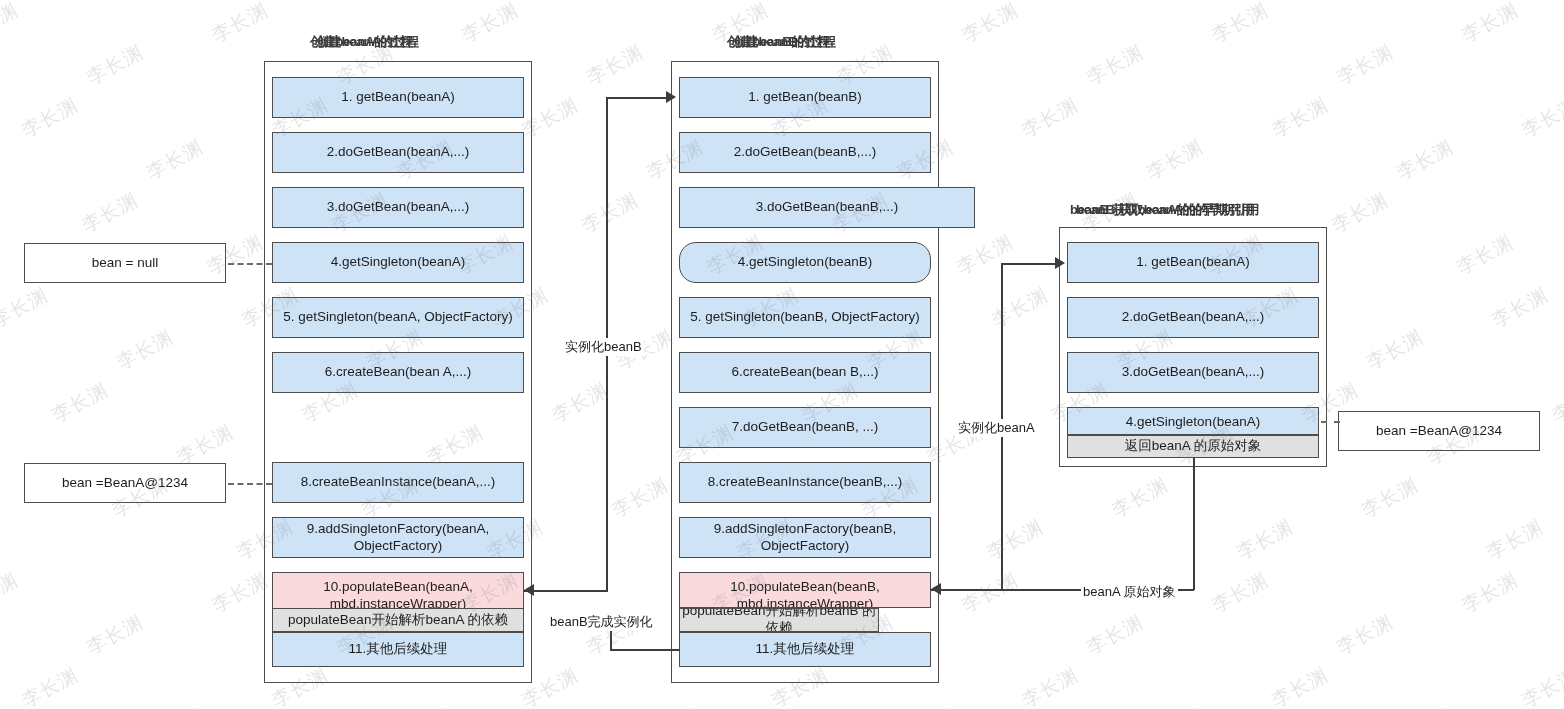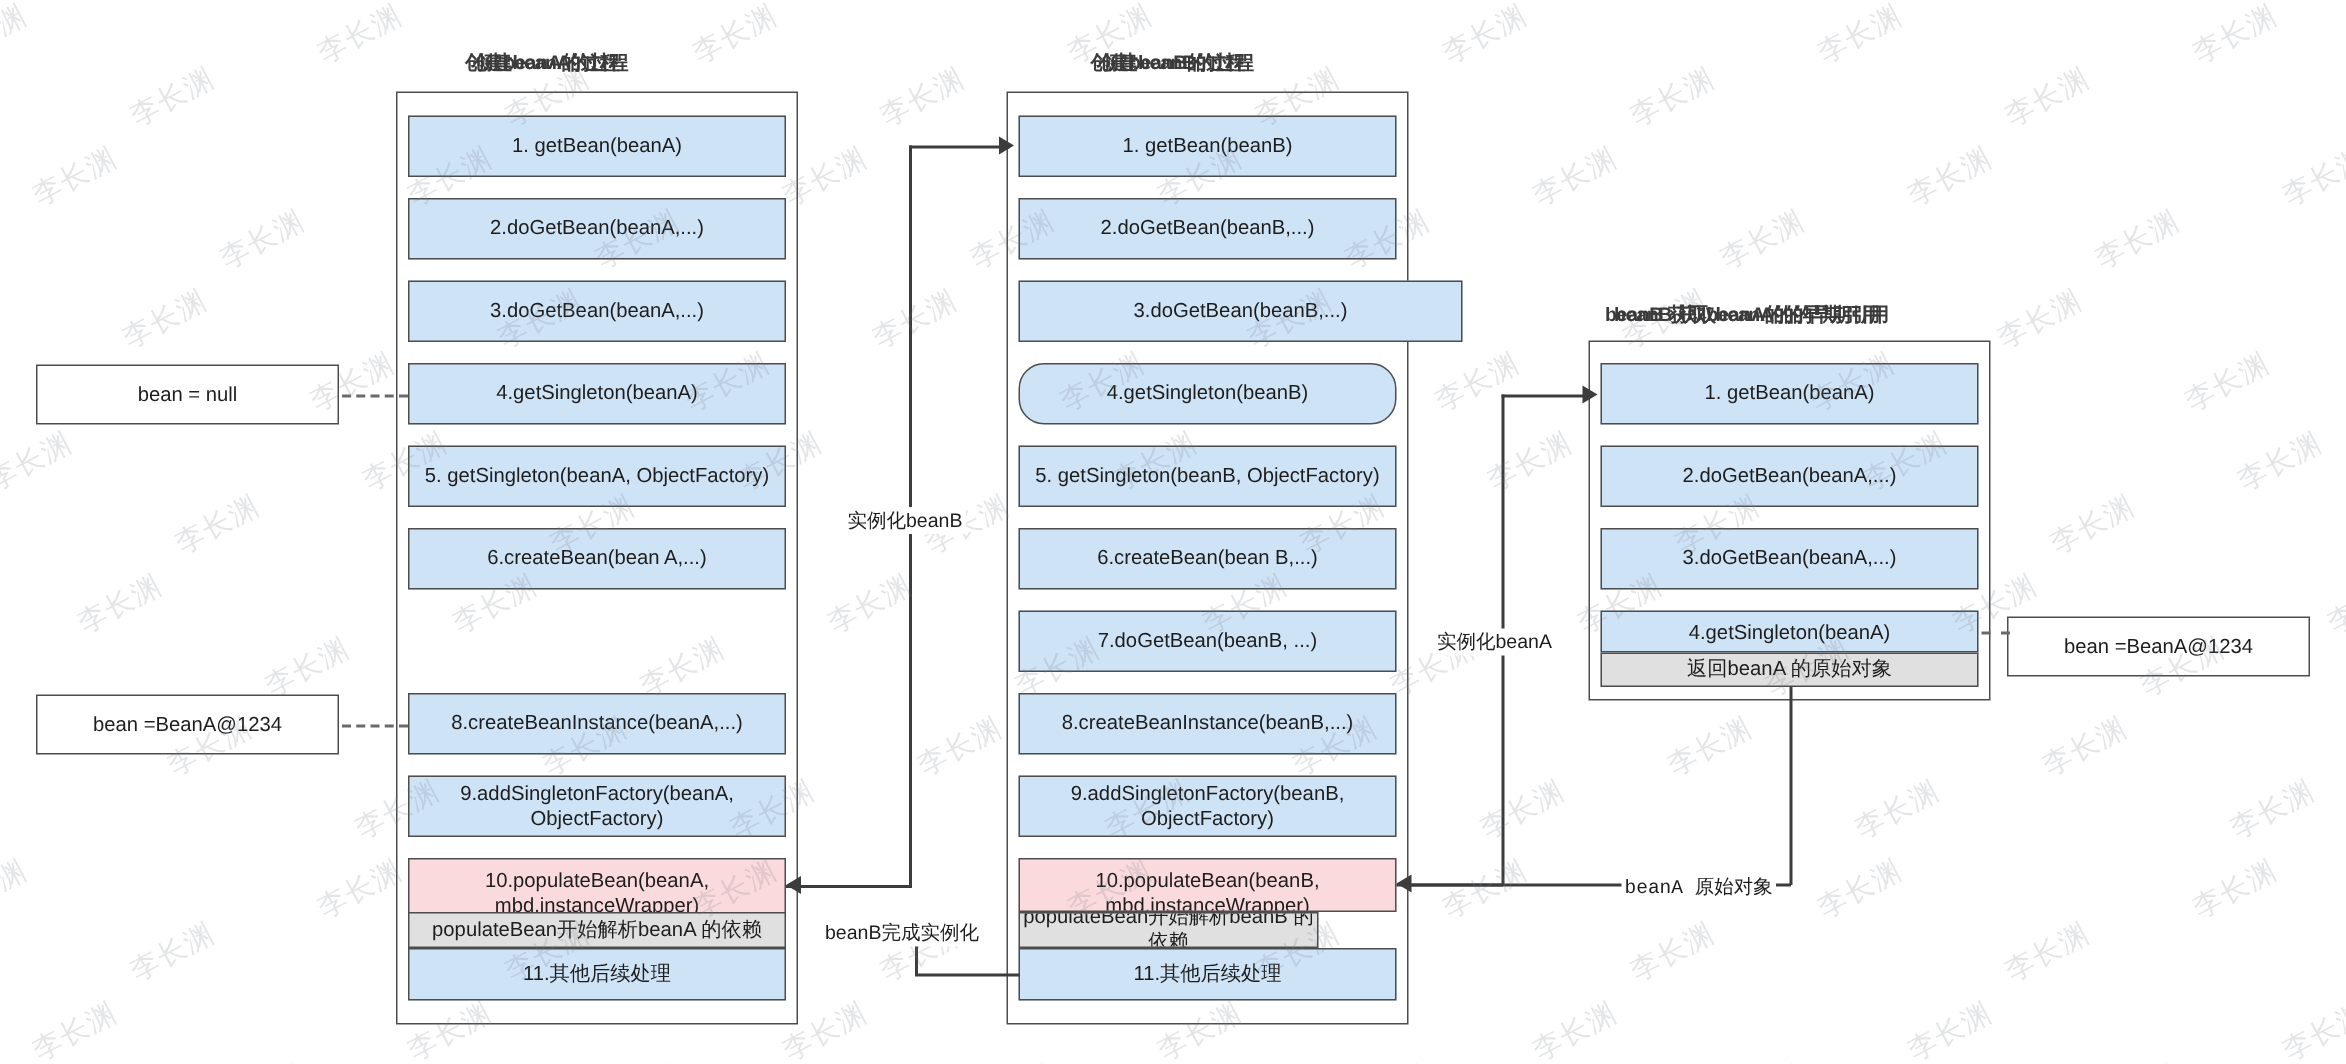"beanA 原始对象" div.edge-label { font-family: Liberation Mono, monospace -> none }
